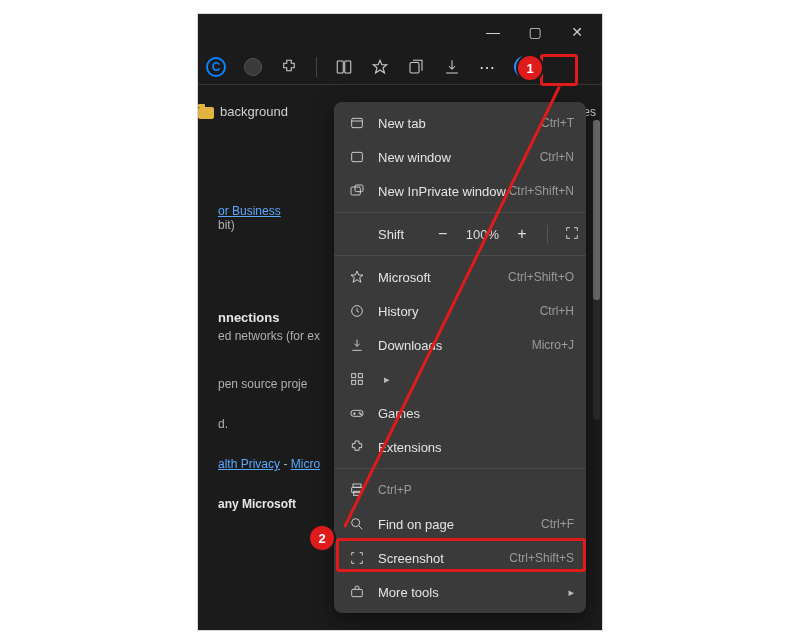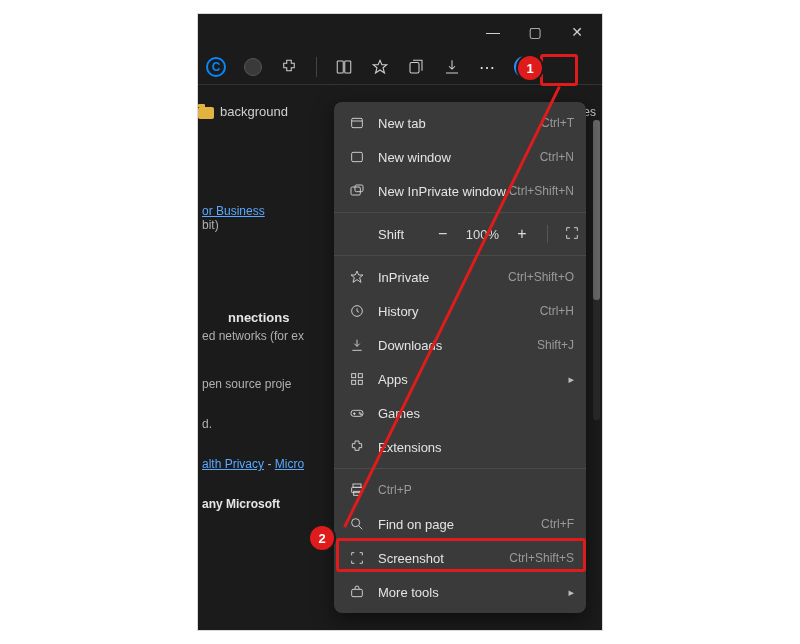"or Business" .page-left { left: 0 -> 16px }
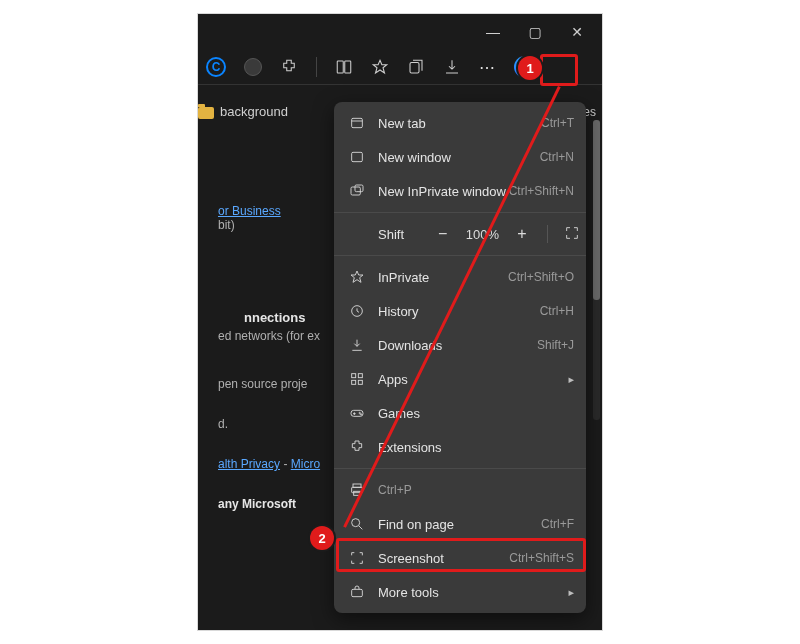"InPrivate" span.label { text: InPrivate -> Microsoft }
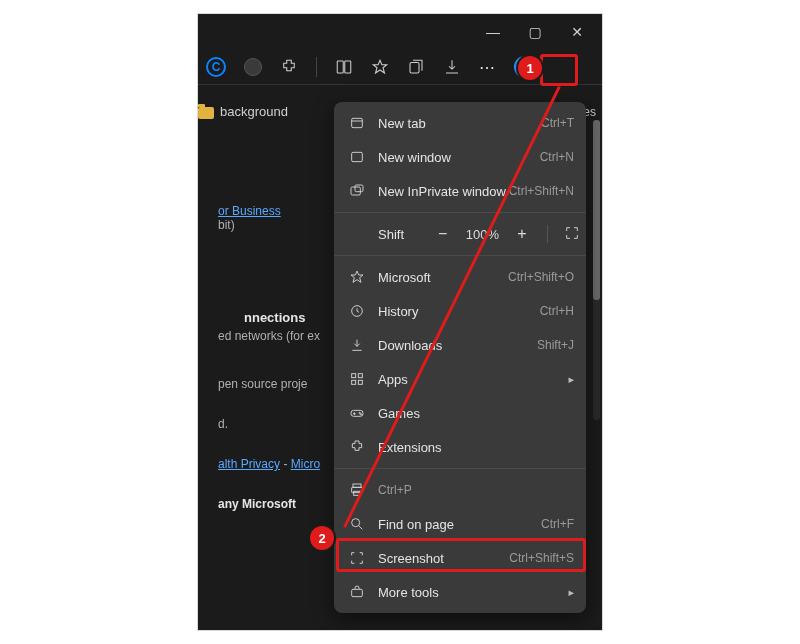"nnections" .page-left h4 { margin-left: 26px -> none }
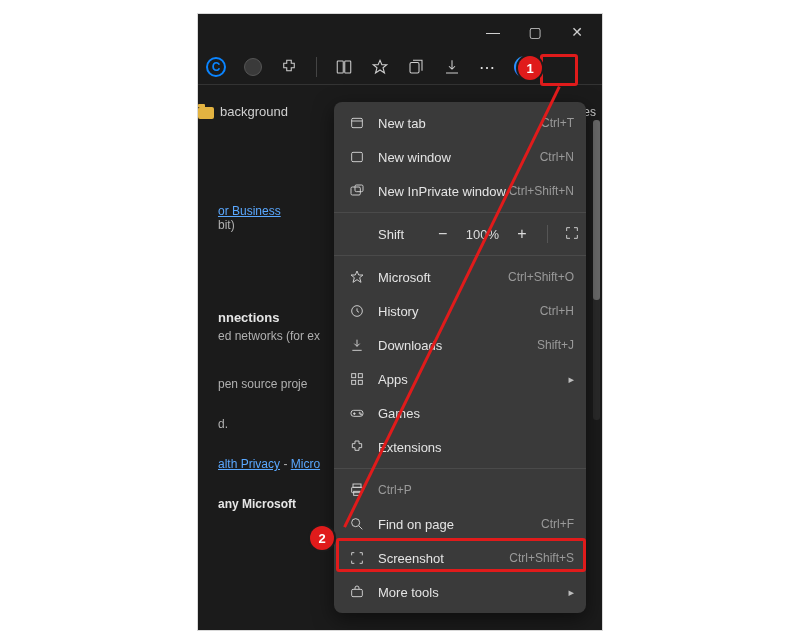"Shift+J" span.shortcut { text: Shift+J -> Micro+J }
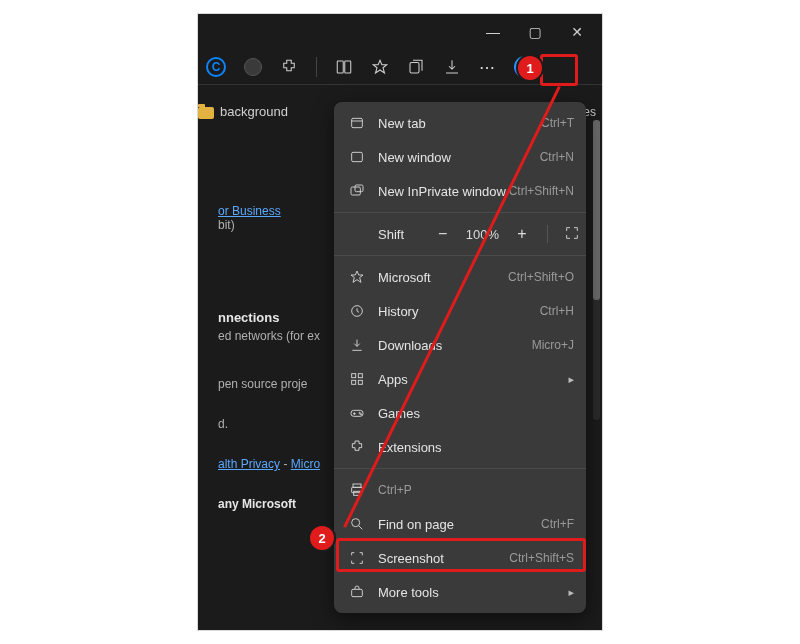"Apps" span.label { html: <span>Apps</span> -> none }
